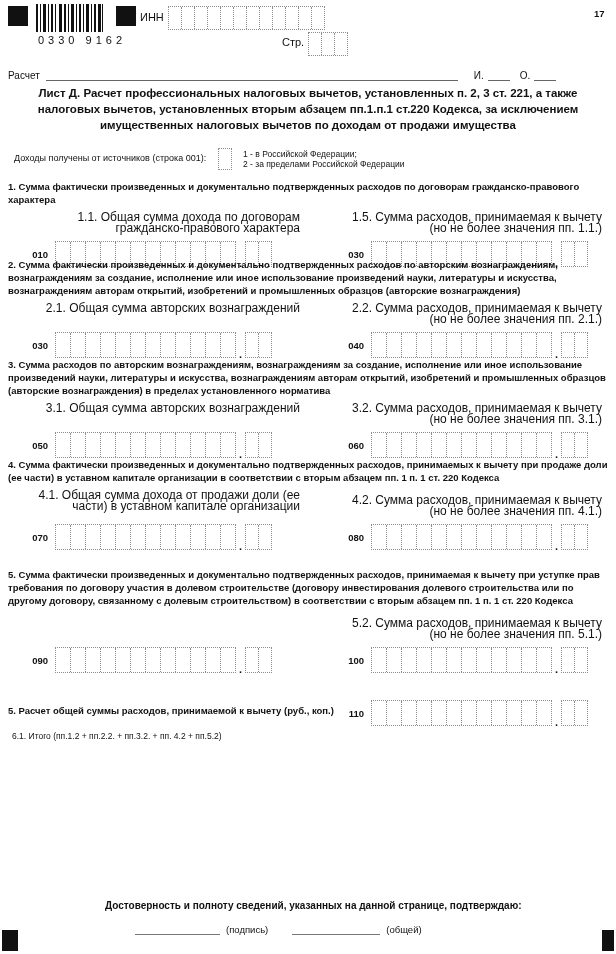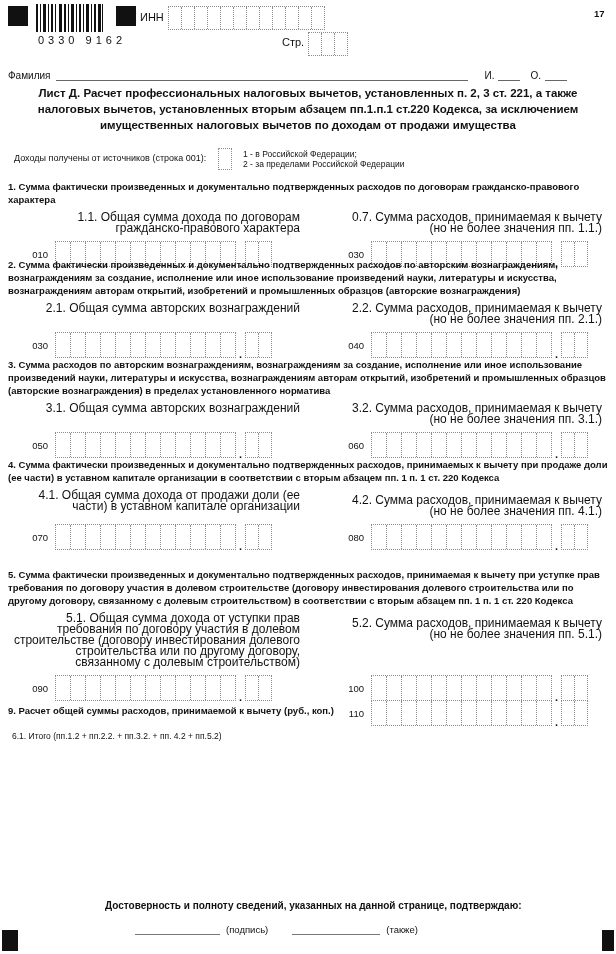"Фамилия" span { text: Фамилия -> Расчет }
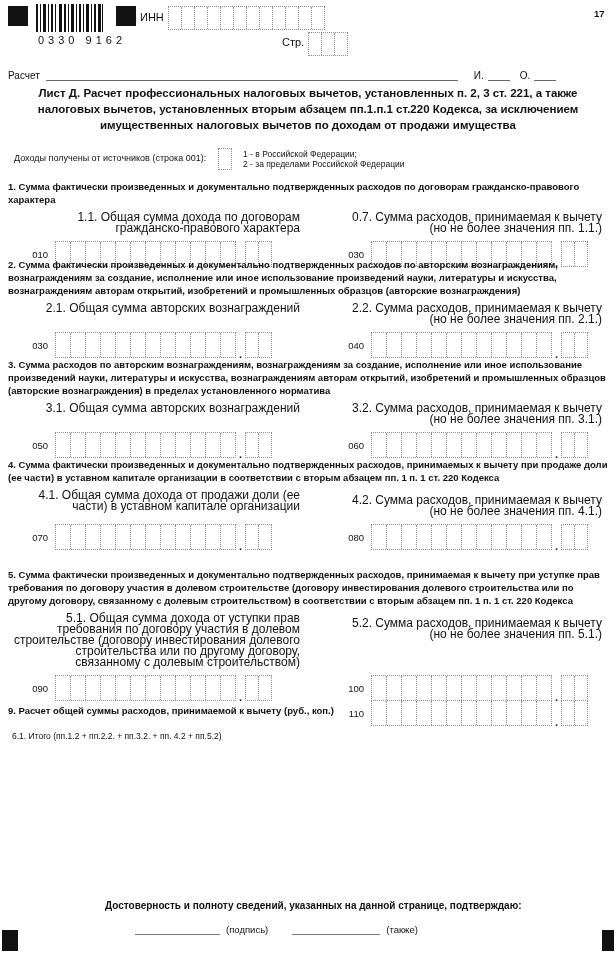"0.7. Сумма расходов, принимаемая к" div.sub-label { text: 0.7 -> 1.5 }
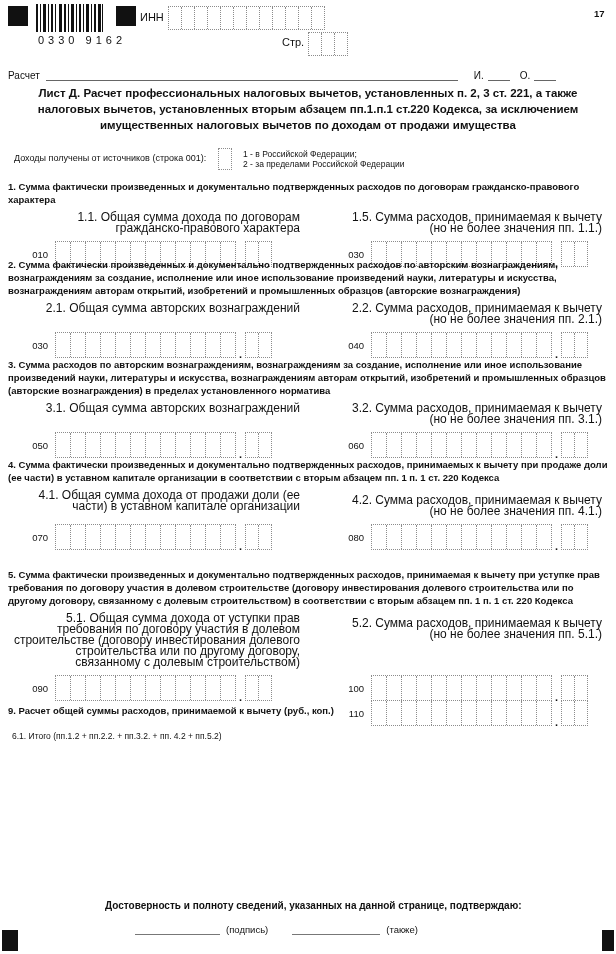"010" .fcode { font-weight: normal -> bold }
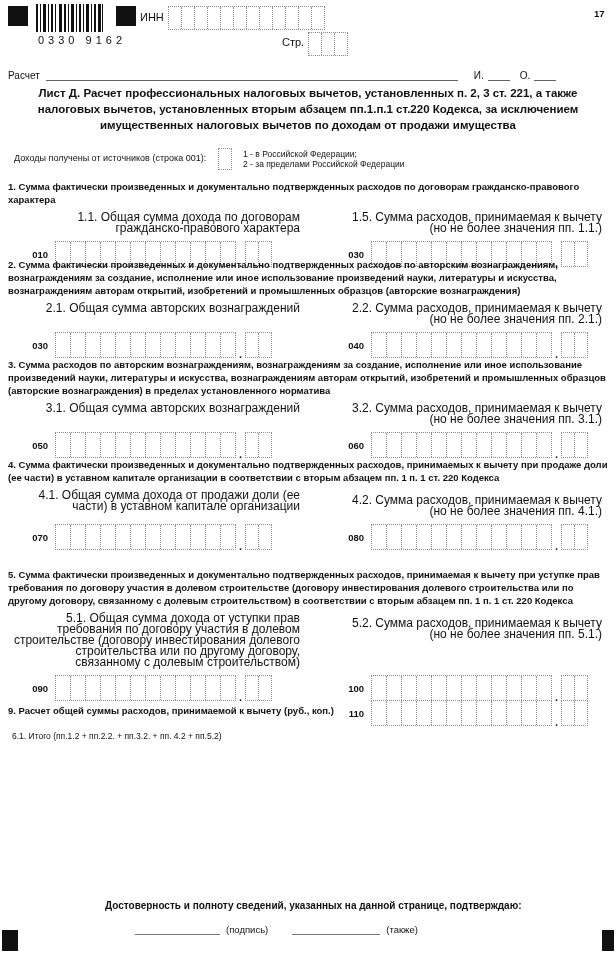"5.1. Общая сумма дохода от" div.sub-label { html: <div>5.1. Общая сумма дохода от уступки прав требования по договору участия в долевом строительстве (договору инвестирования долевого строительства или по другому договору, связанному с долевым строительством)</div> -> none }
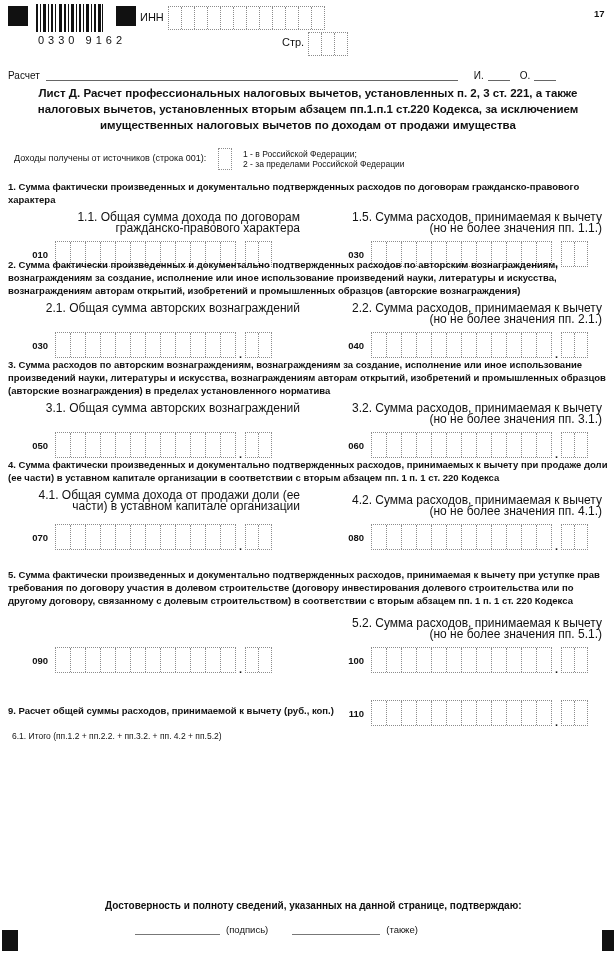"9. Расчет общей суммы расходов," div.s6-heading { text: 9 -> 5 }
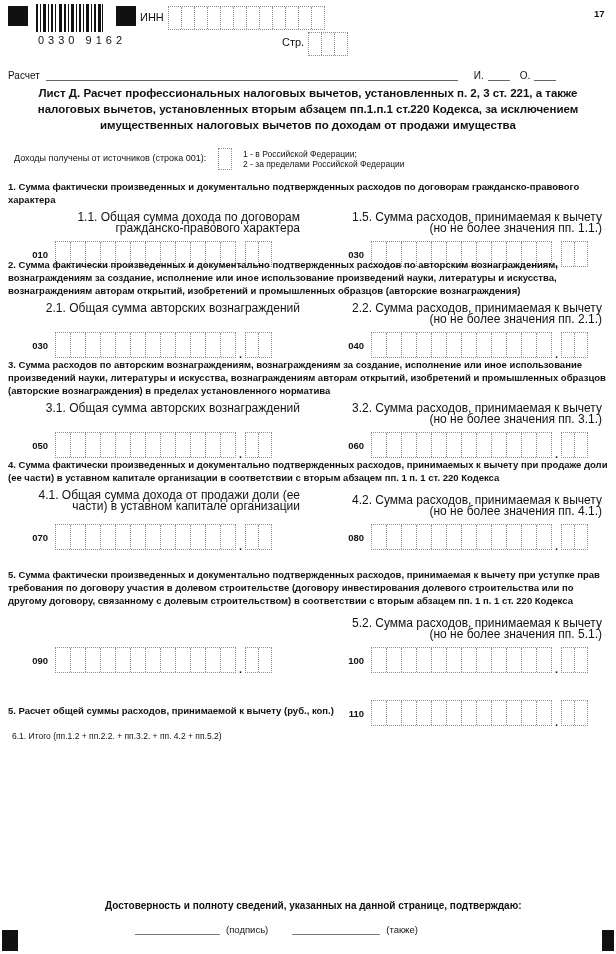"(также)" span.sig-cap { text: также -> общей }
